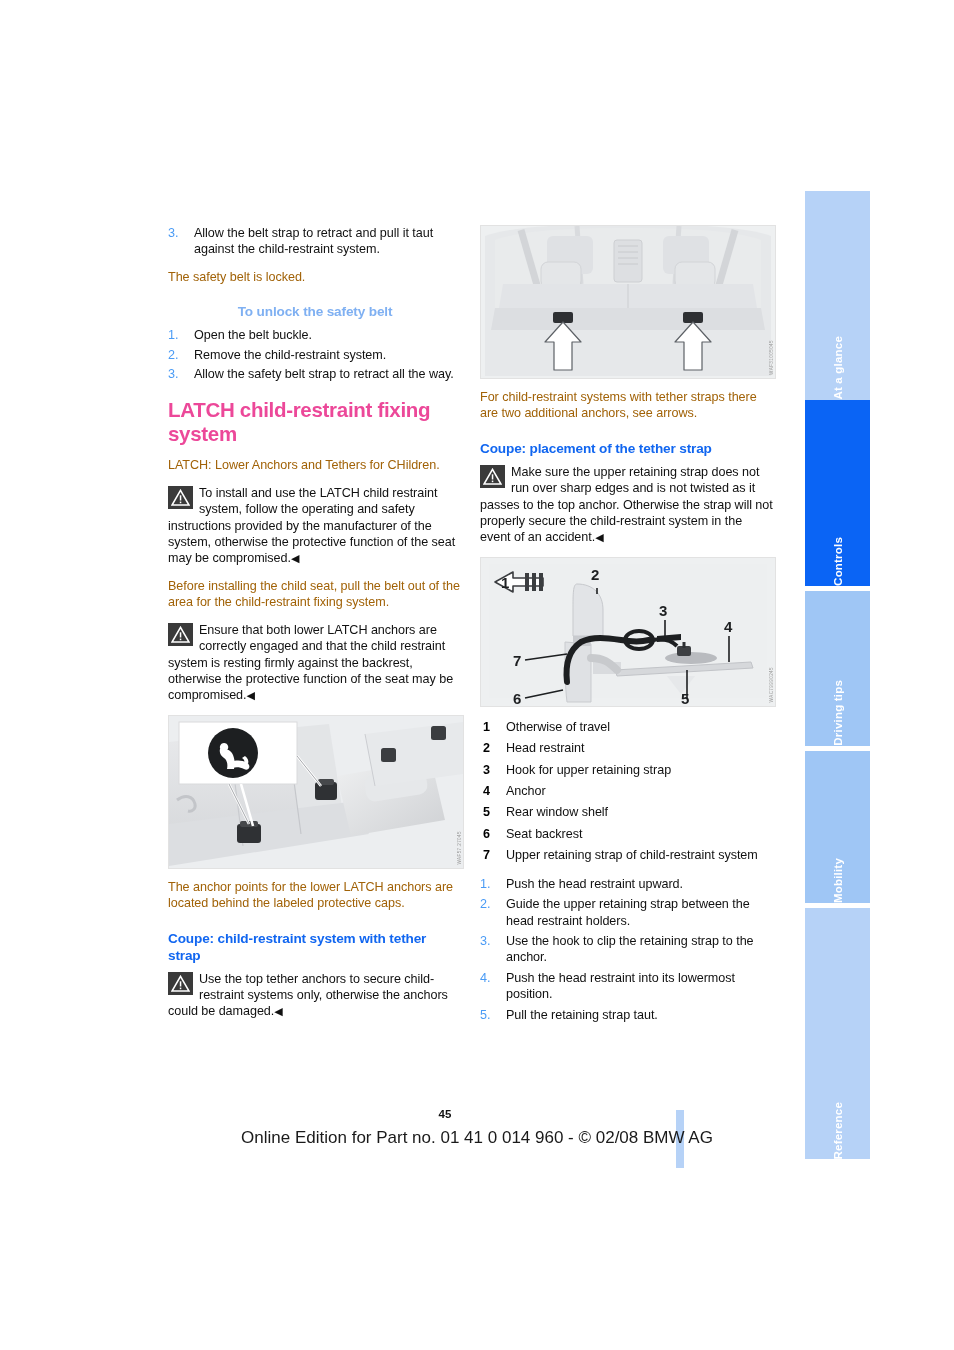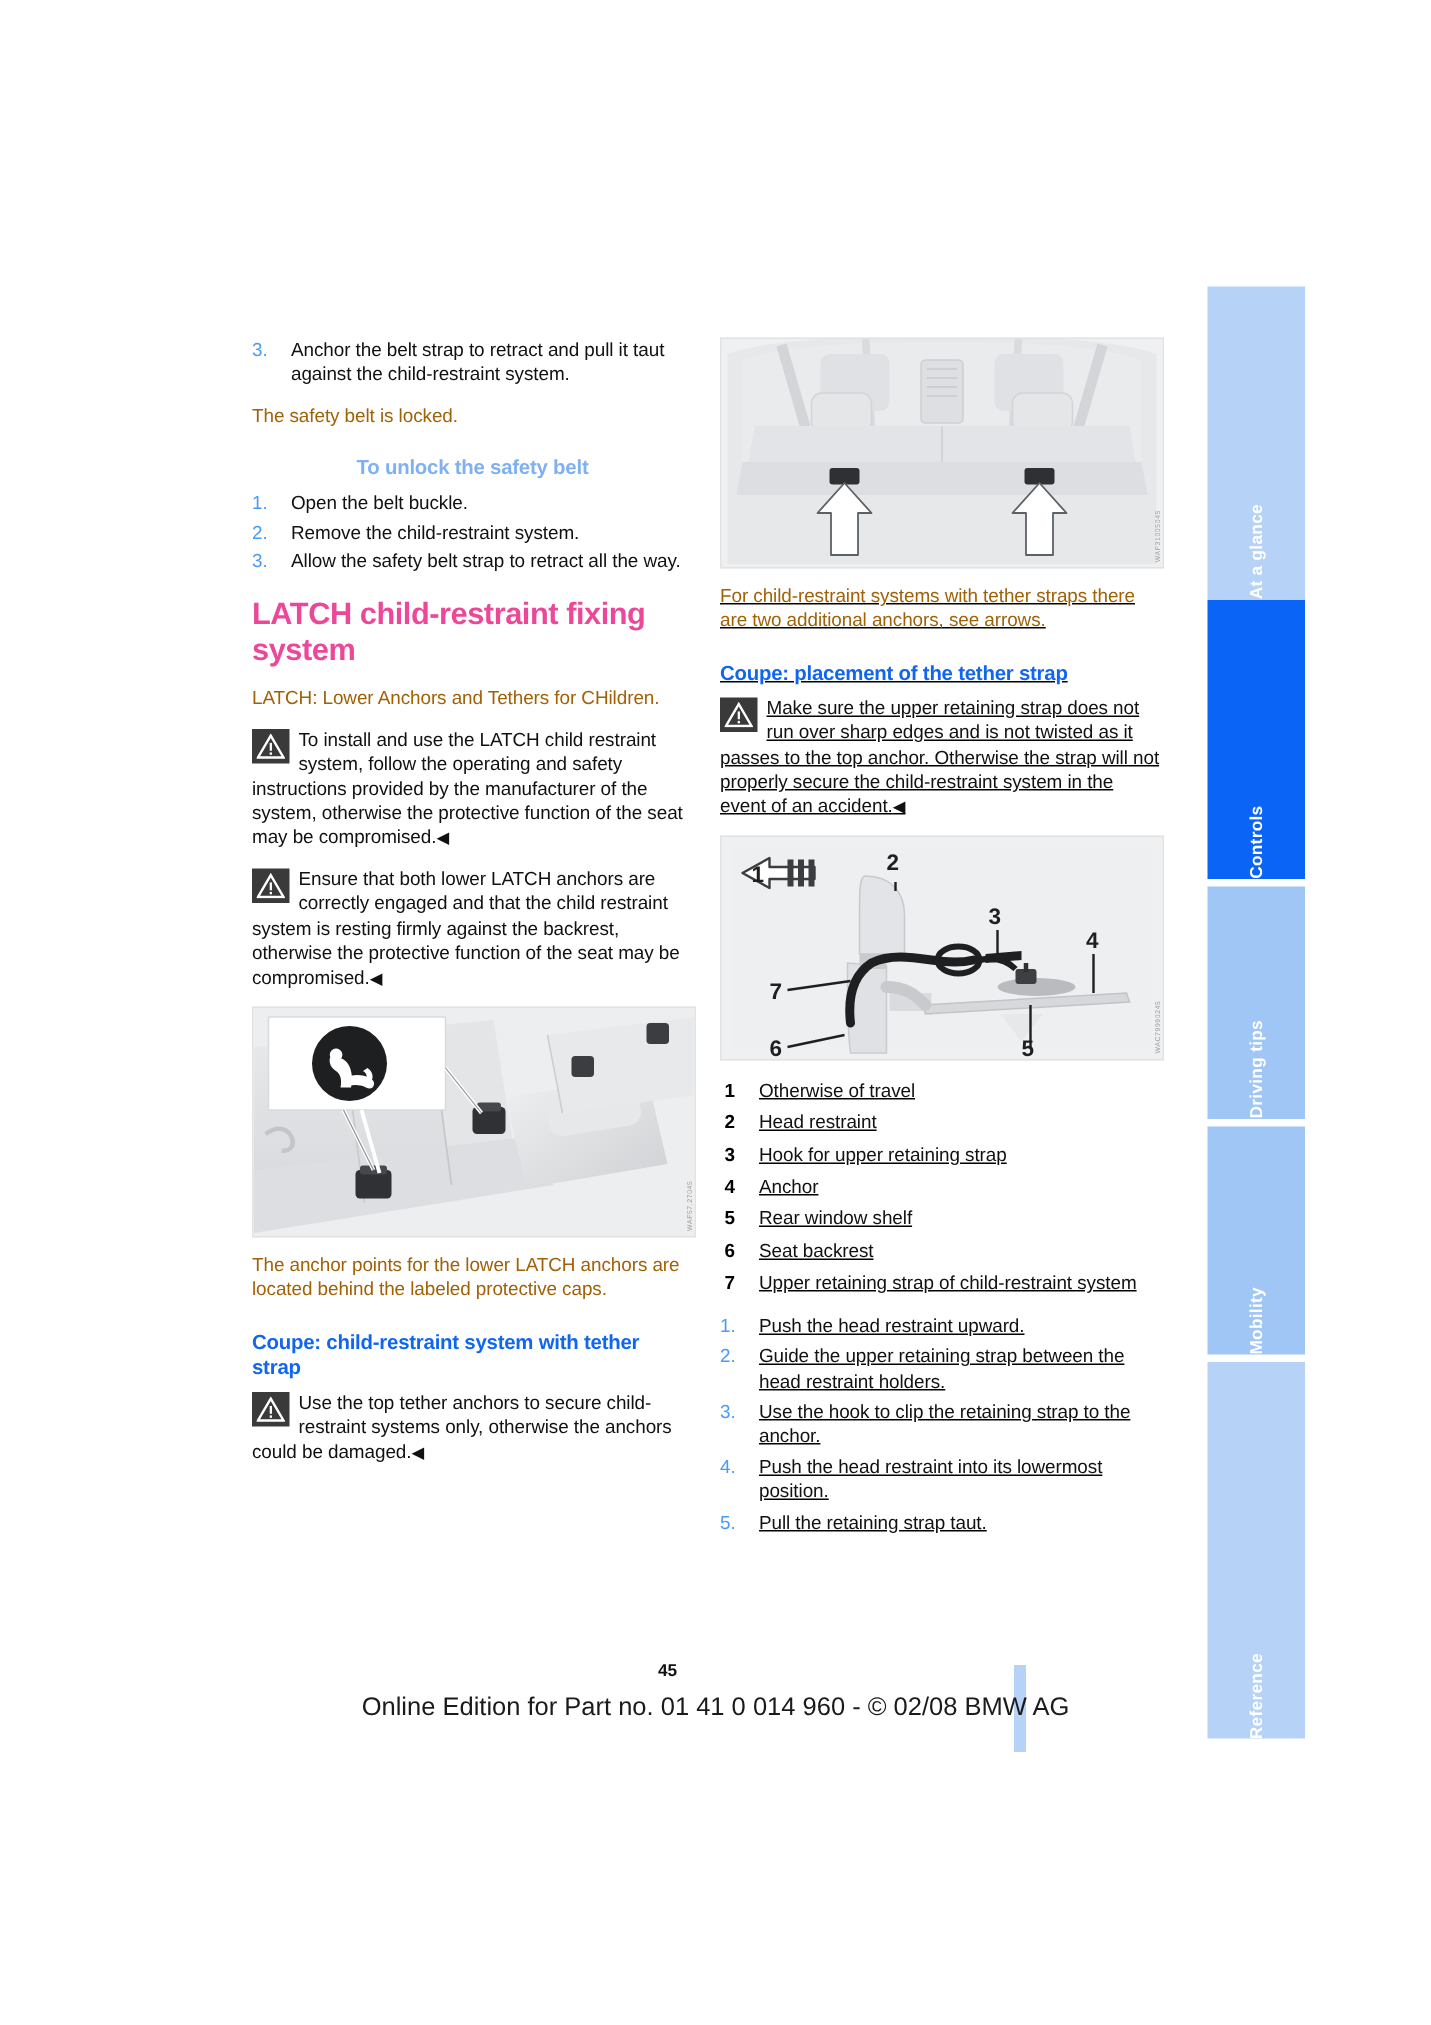"Anchor the belt strap to" span { text: Anchor -> Allow }
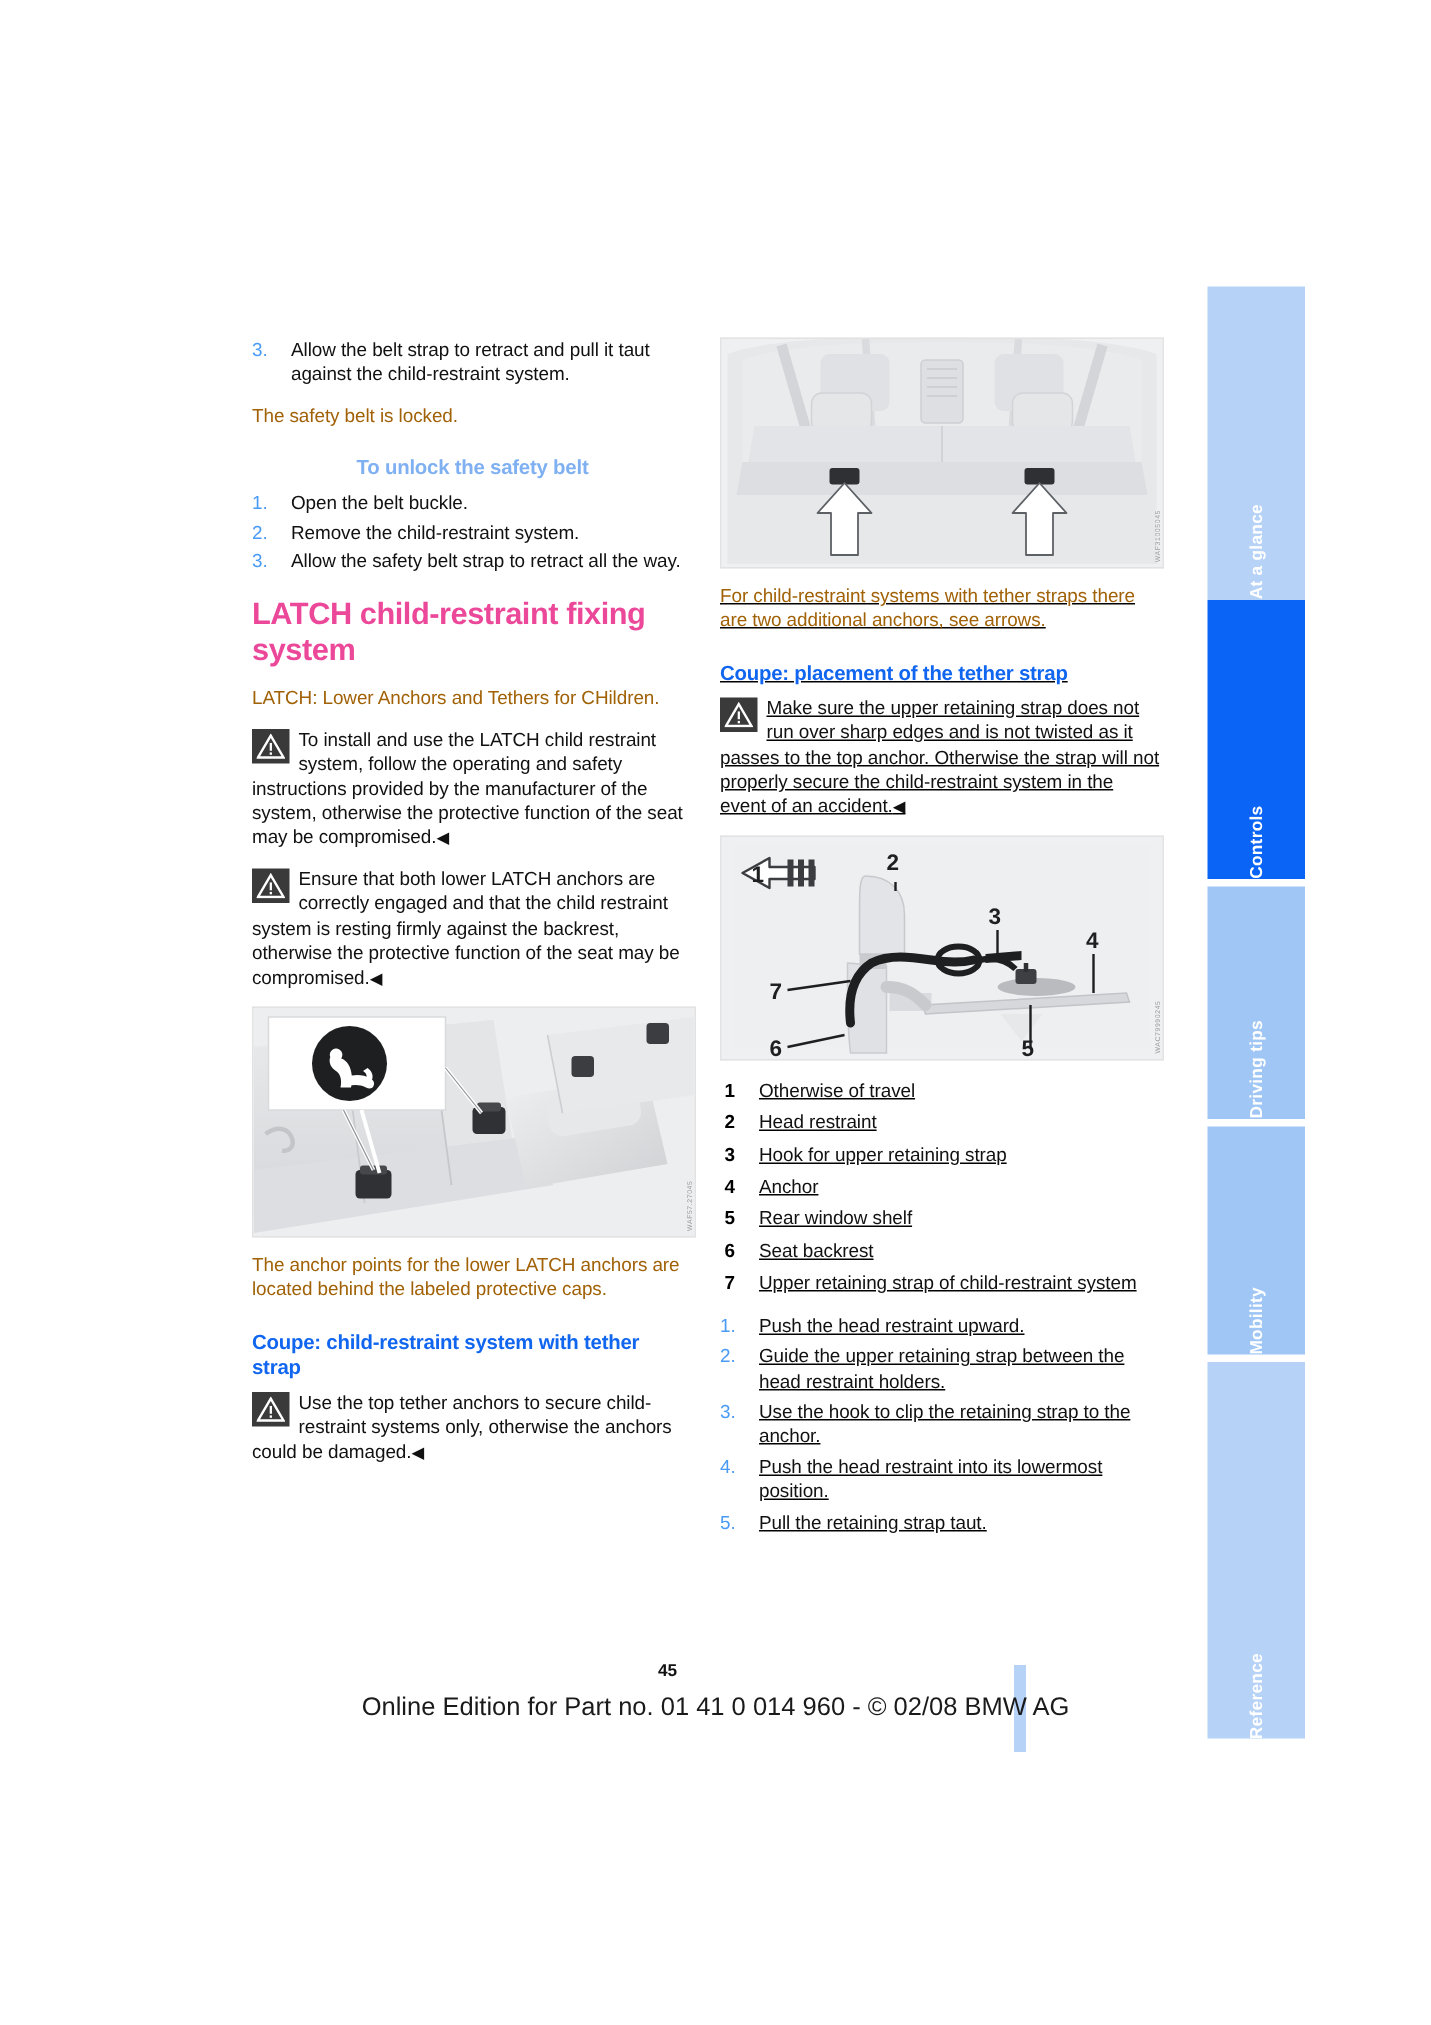"For child-restraint systems with tether" .col-right { text-decoration: underline -> none }
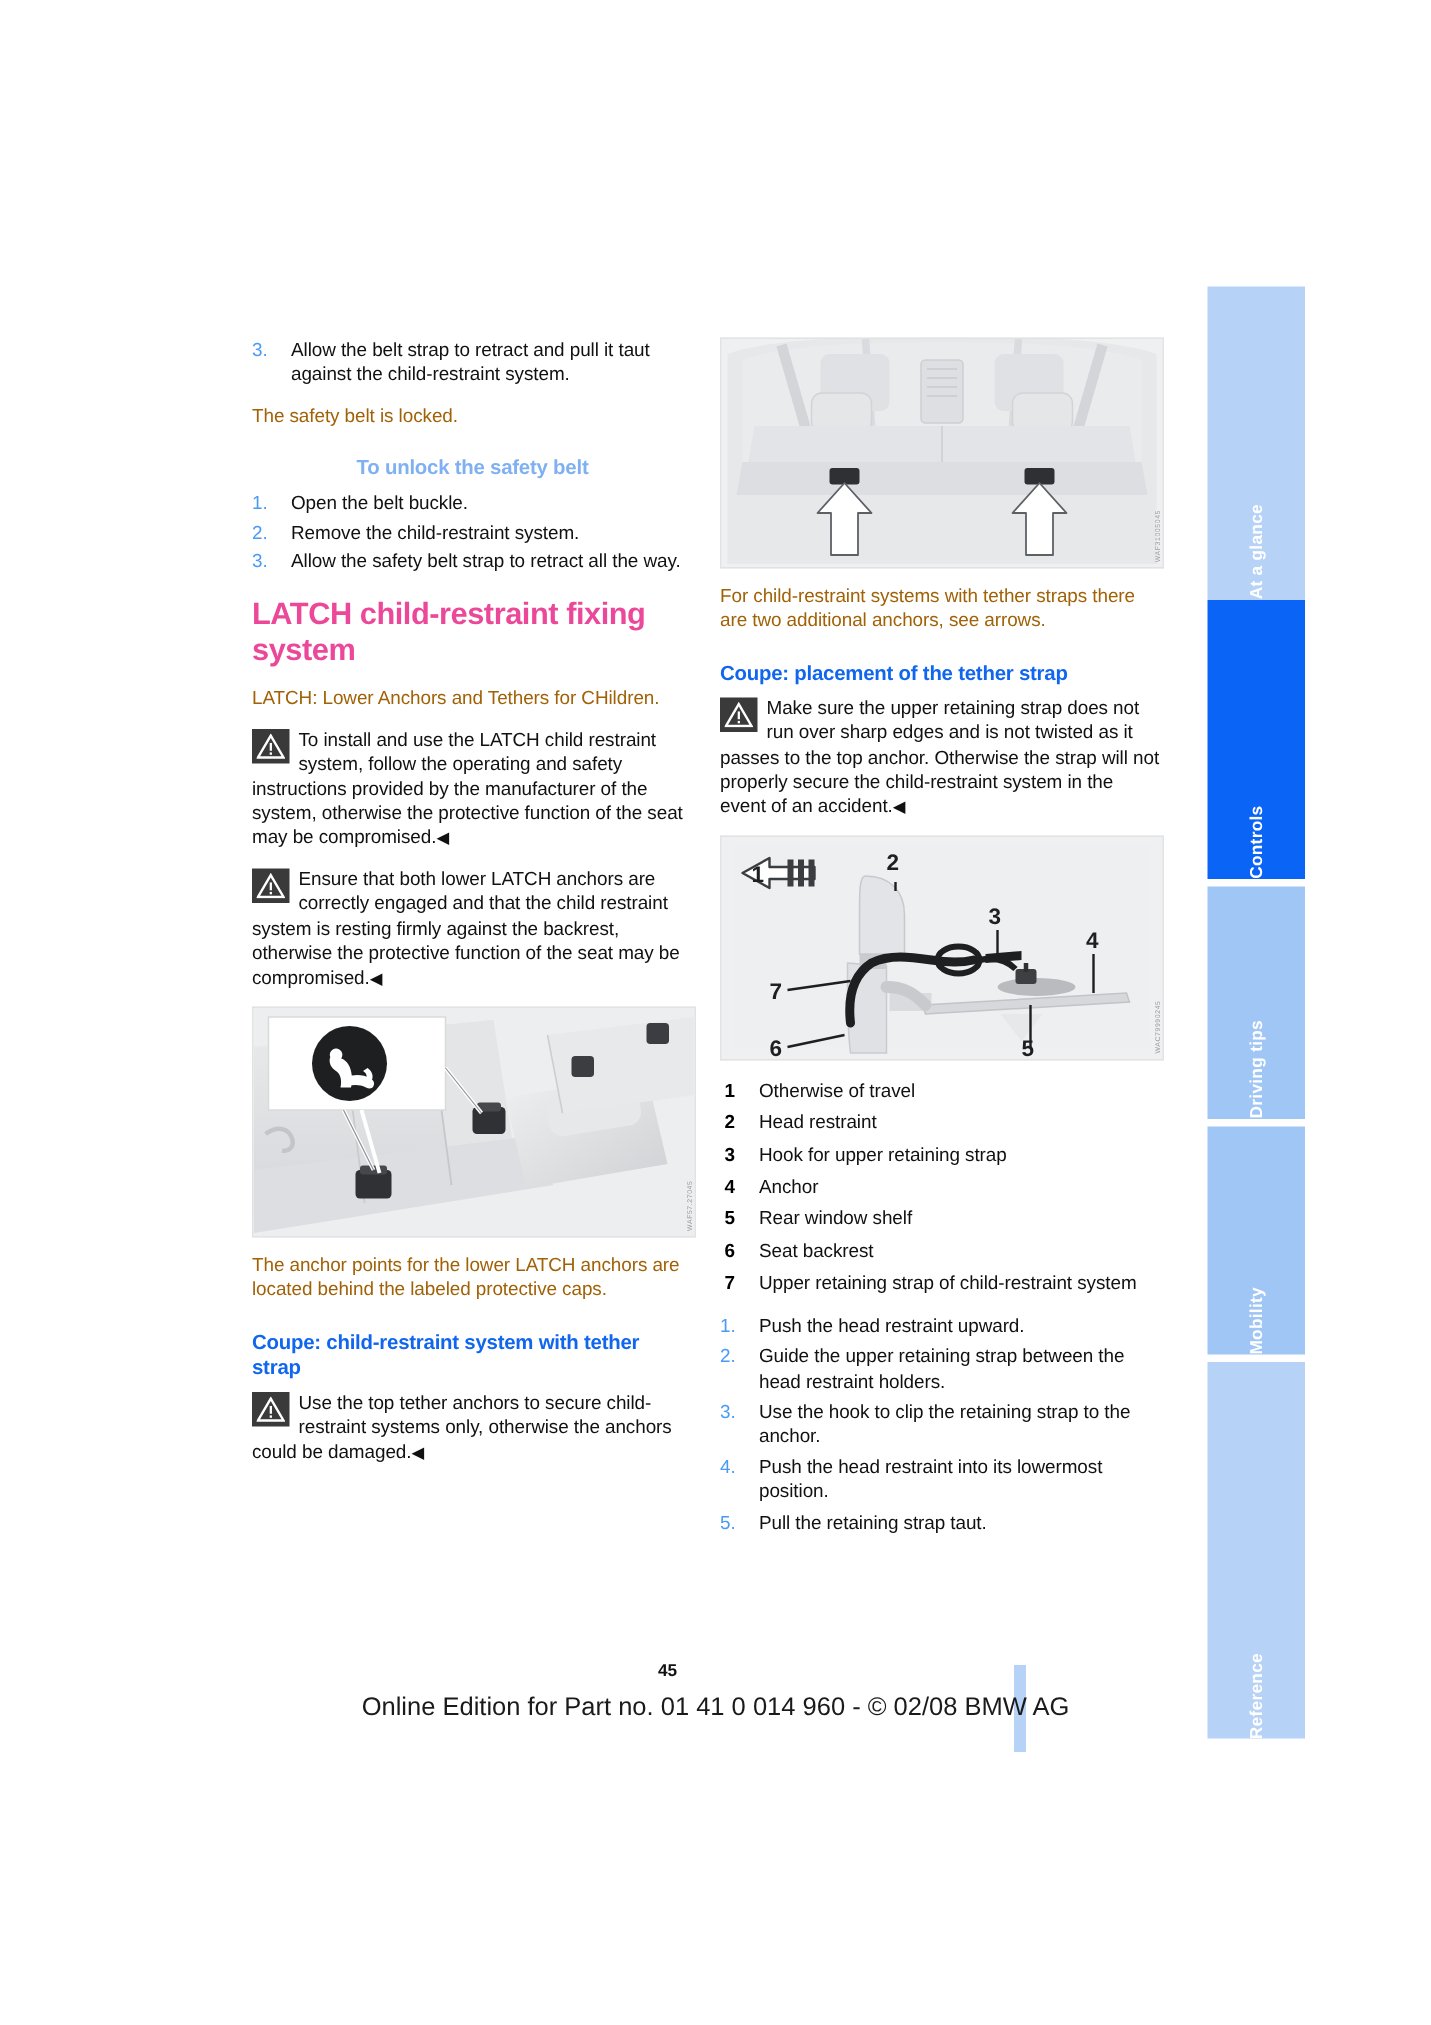"Before installing the child seat," p.body-txt { html: none -> <p>Before installing the child seat, pull the belt out of the area for the child-restraint fixing system.</p> }
